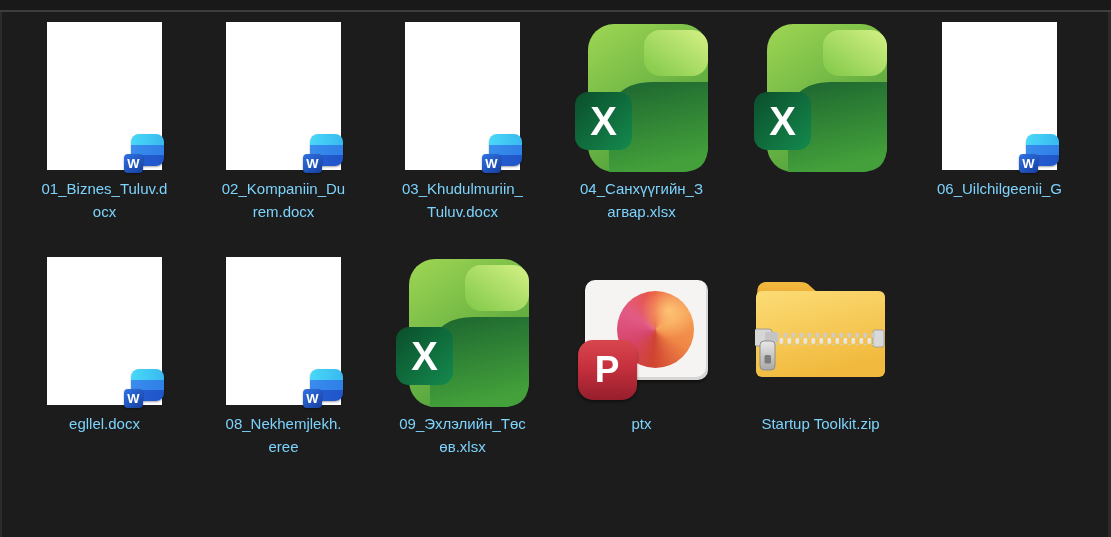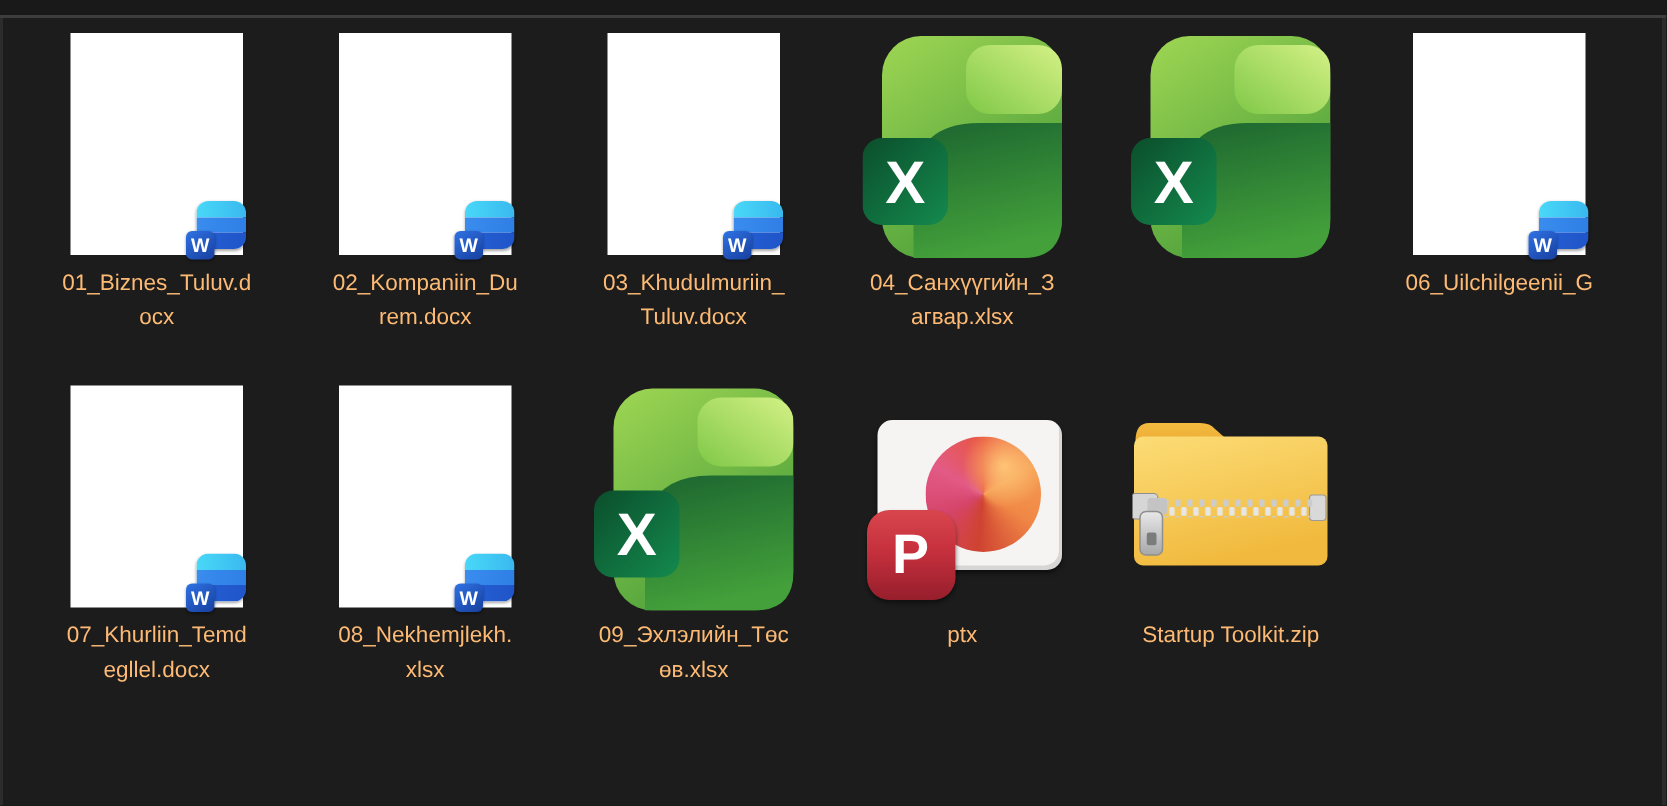"01_Biznes_Tuluv.d" .label { color: #fdba74 -> #7dd3fc }
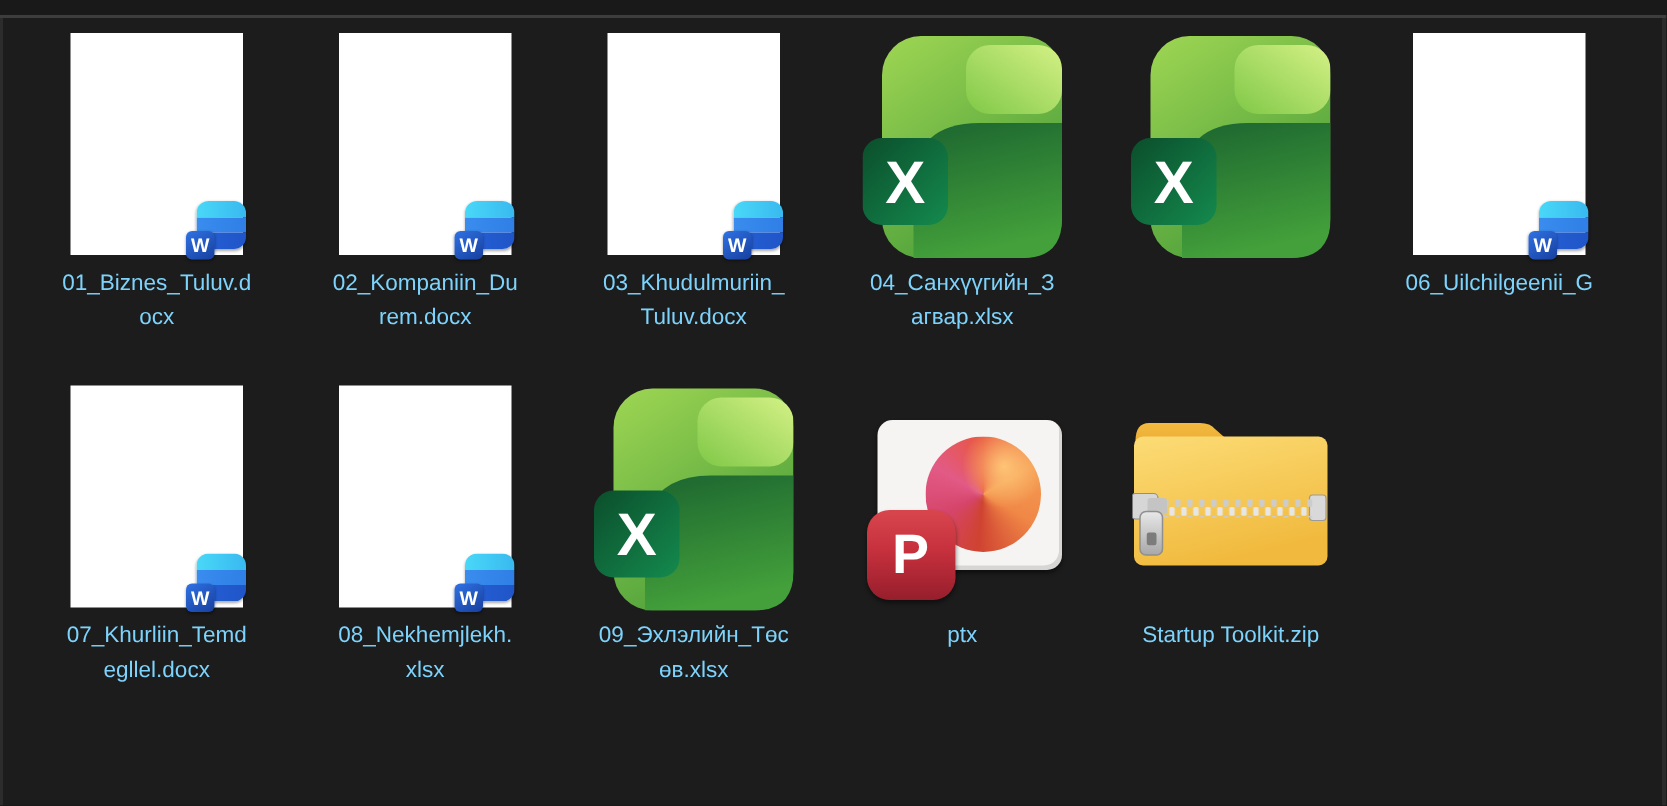"07_Khurliin_Temd" div { html: <div>07_Khurliin_Temd</div> -> none }
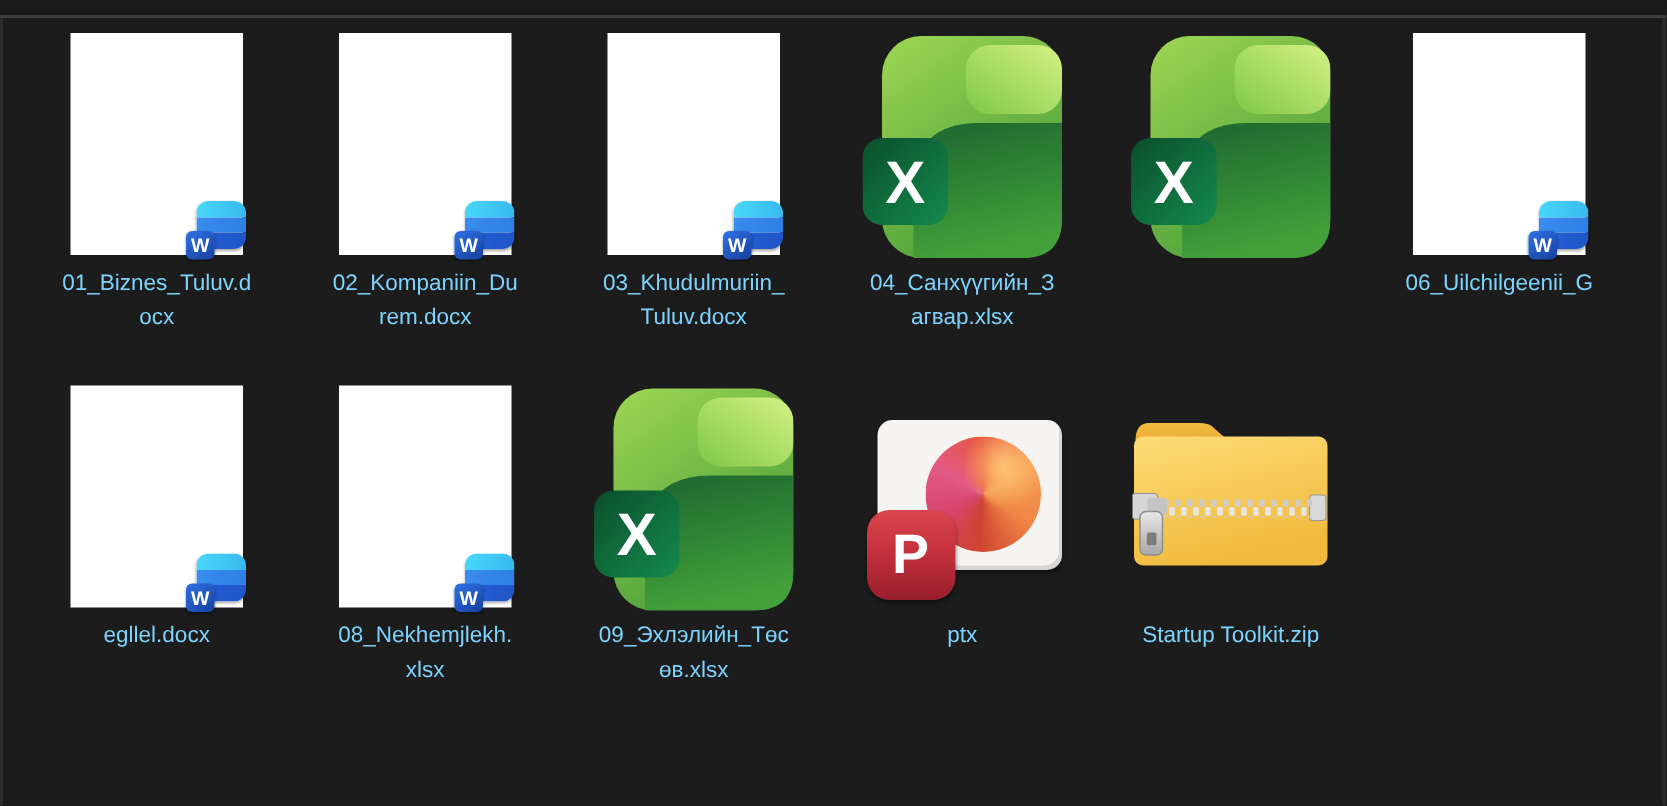"xlsx" div { text: xlsx -> eree }
